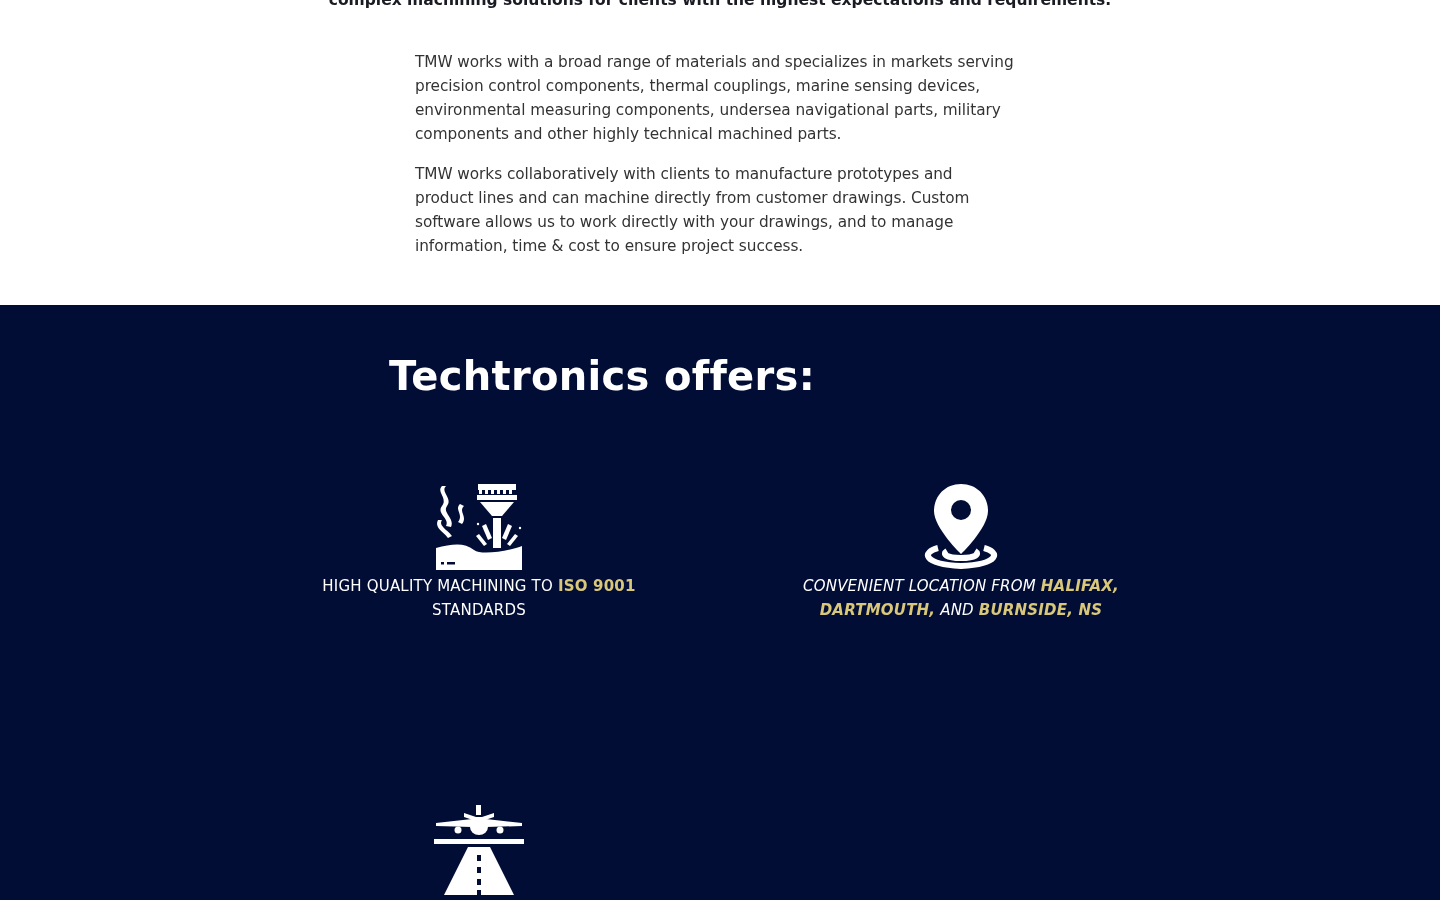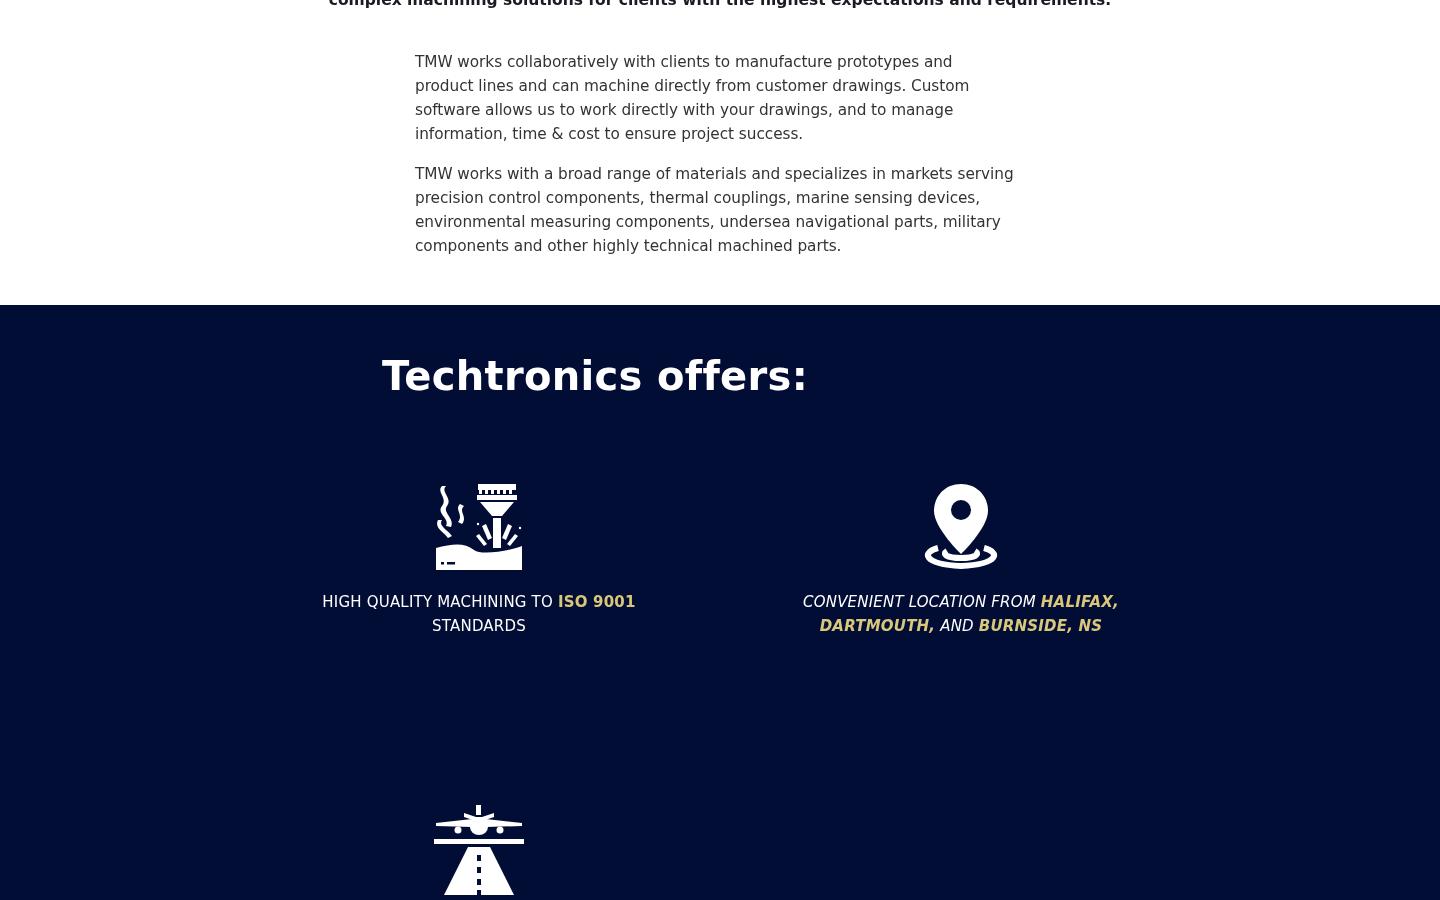"TMW works collaboratively with clients" p { order: before "TMW works with a broad" -> after "TMW works with a broad" }
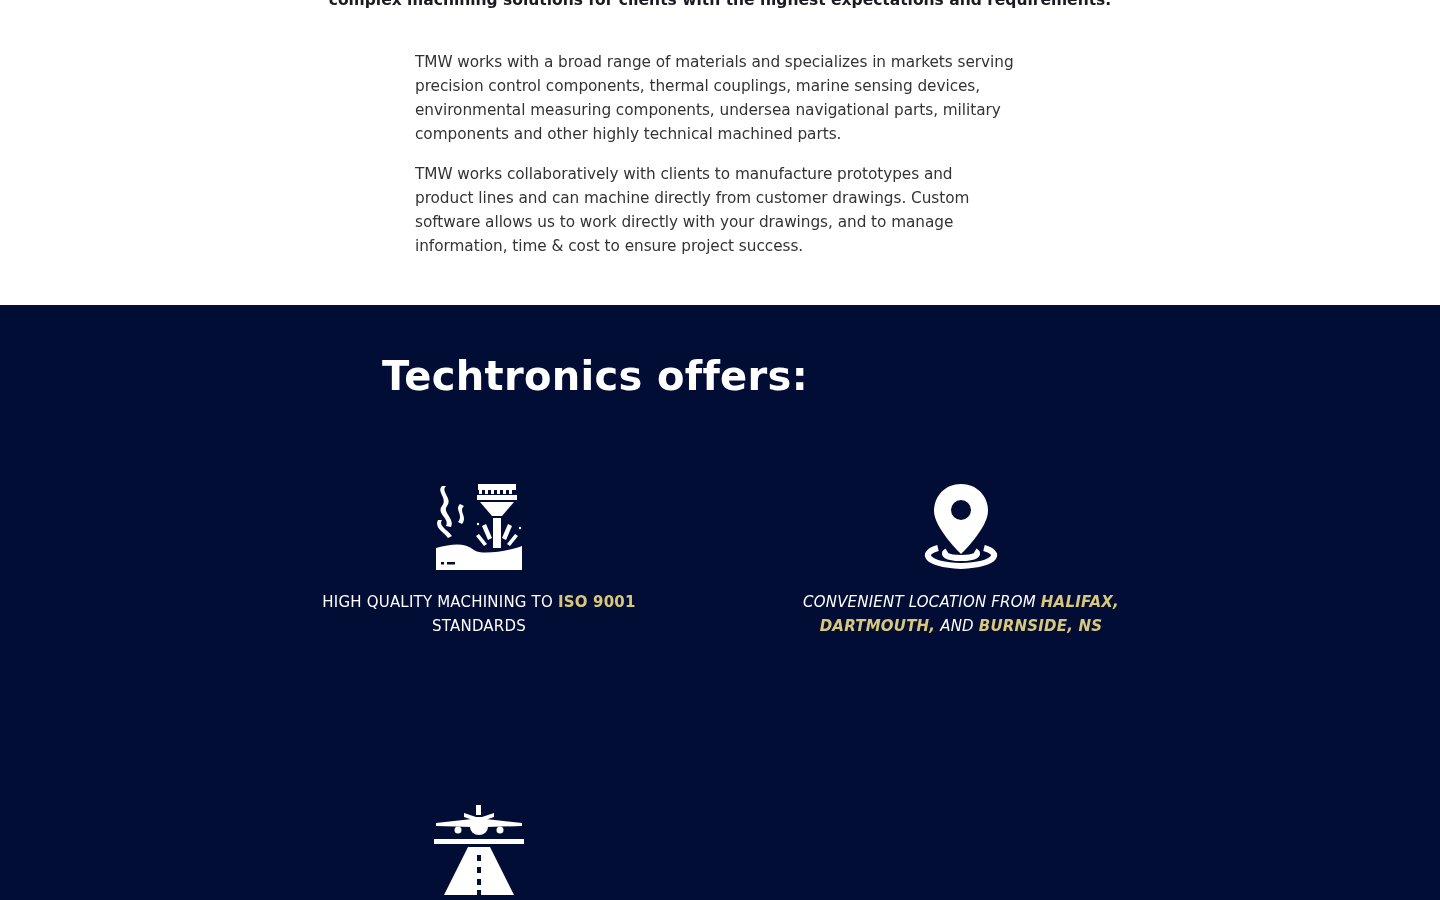"Techtronics offers:" .offers-title { left: 1px -> 8px }
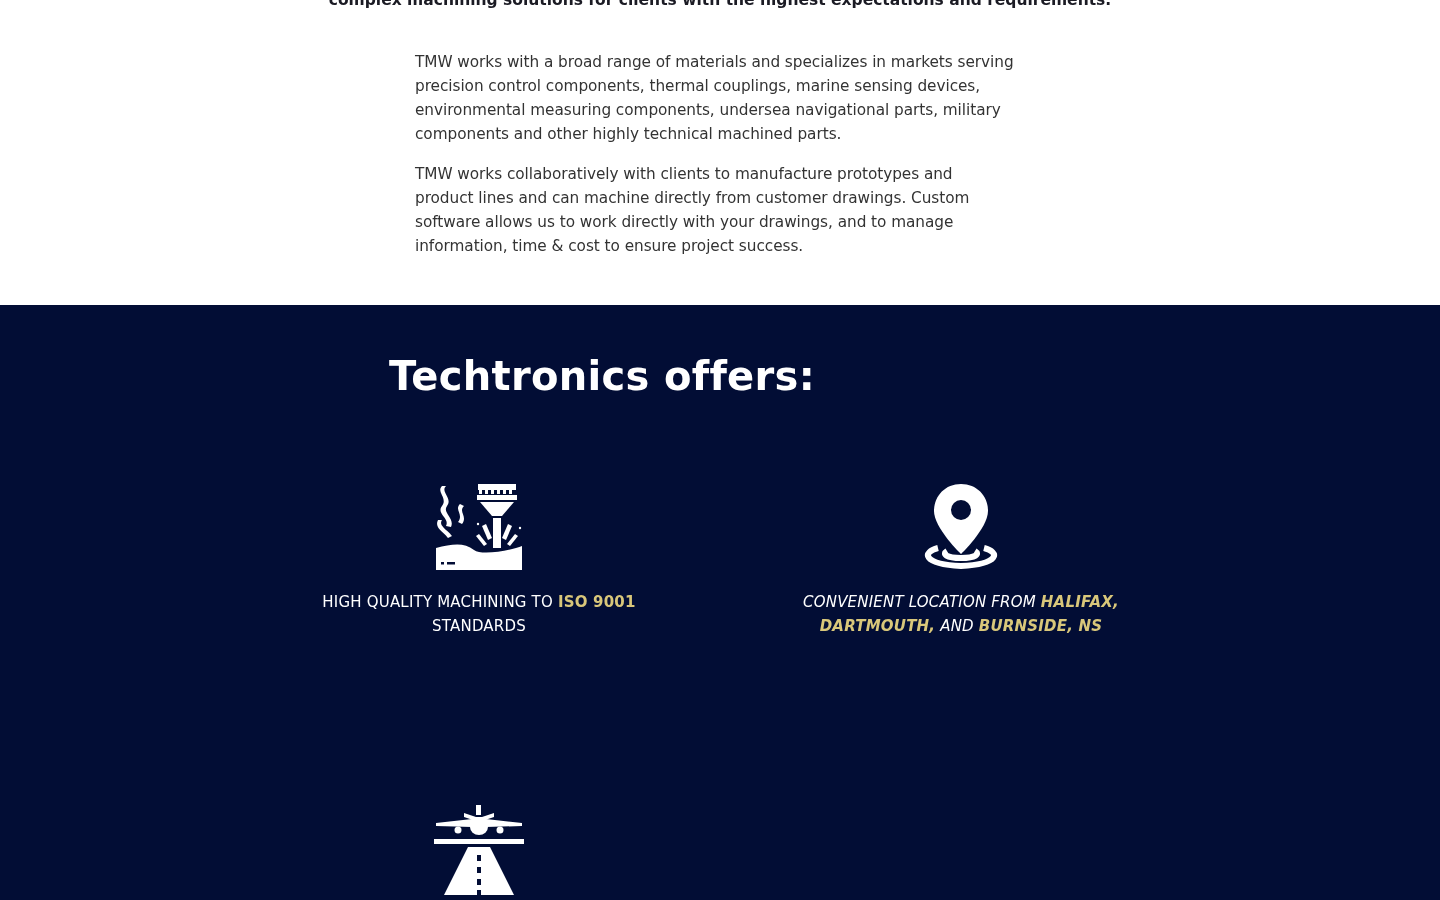"HIGH QUALITY MACHINING TO ISO" .offer .caption { margin-top: 18px -> 2px }
